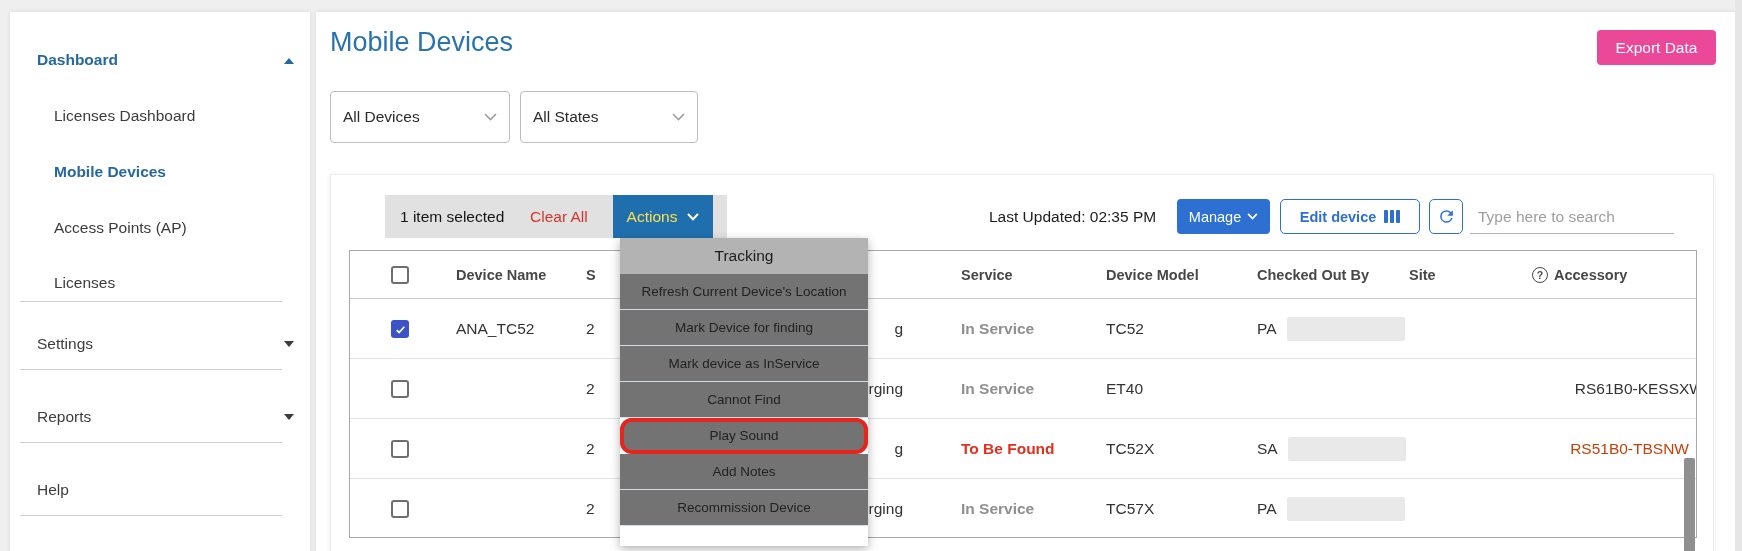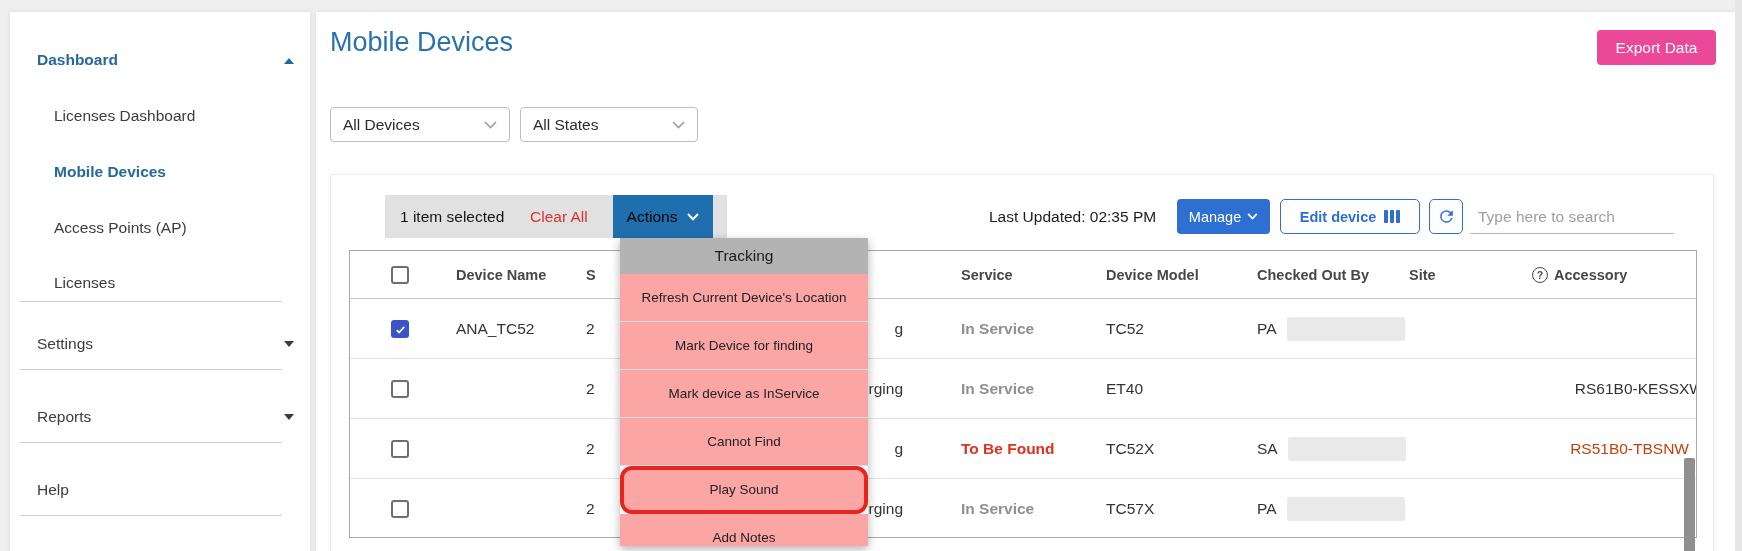"All Devices" .filter { height: 35px -> 52px; margin-top: 16px -> none }
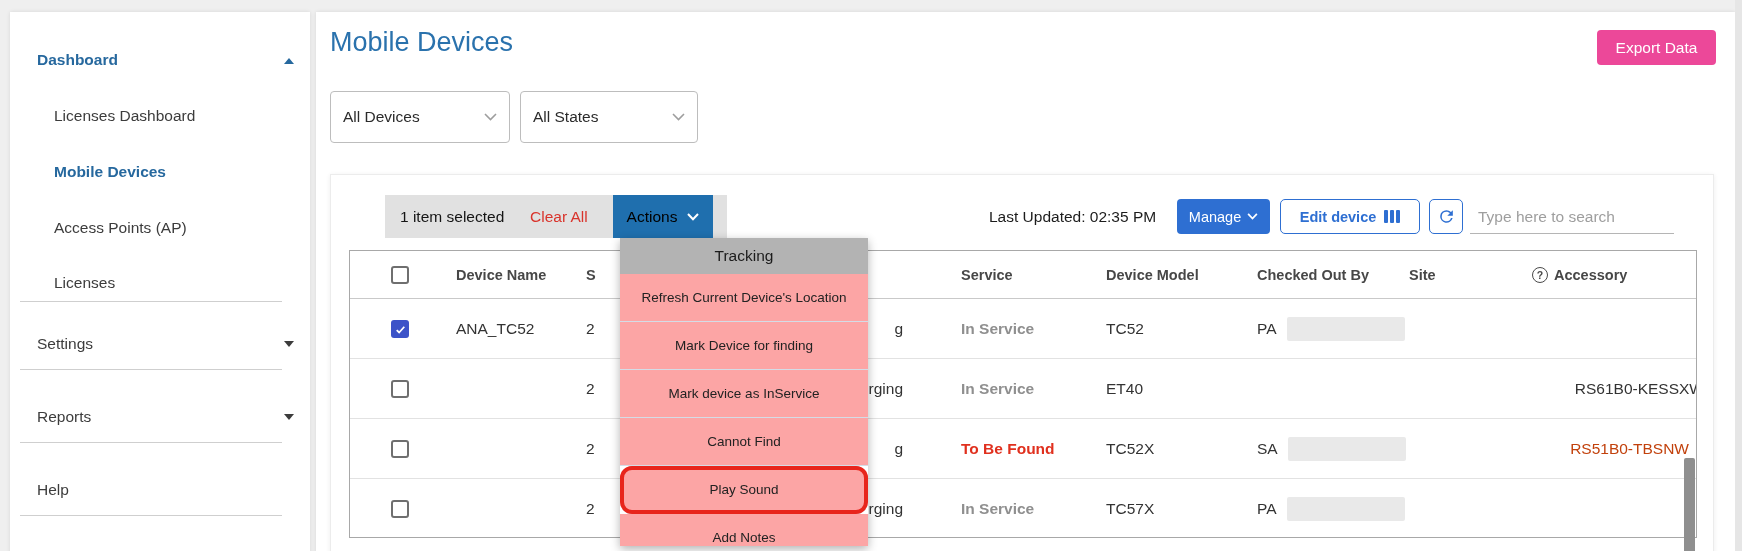"Actions" #actions-btn { color: #000000 -> #fde047 }
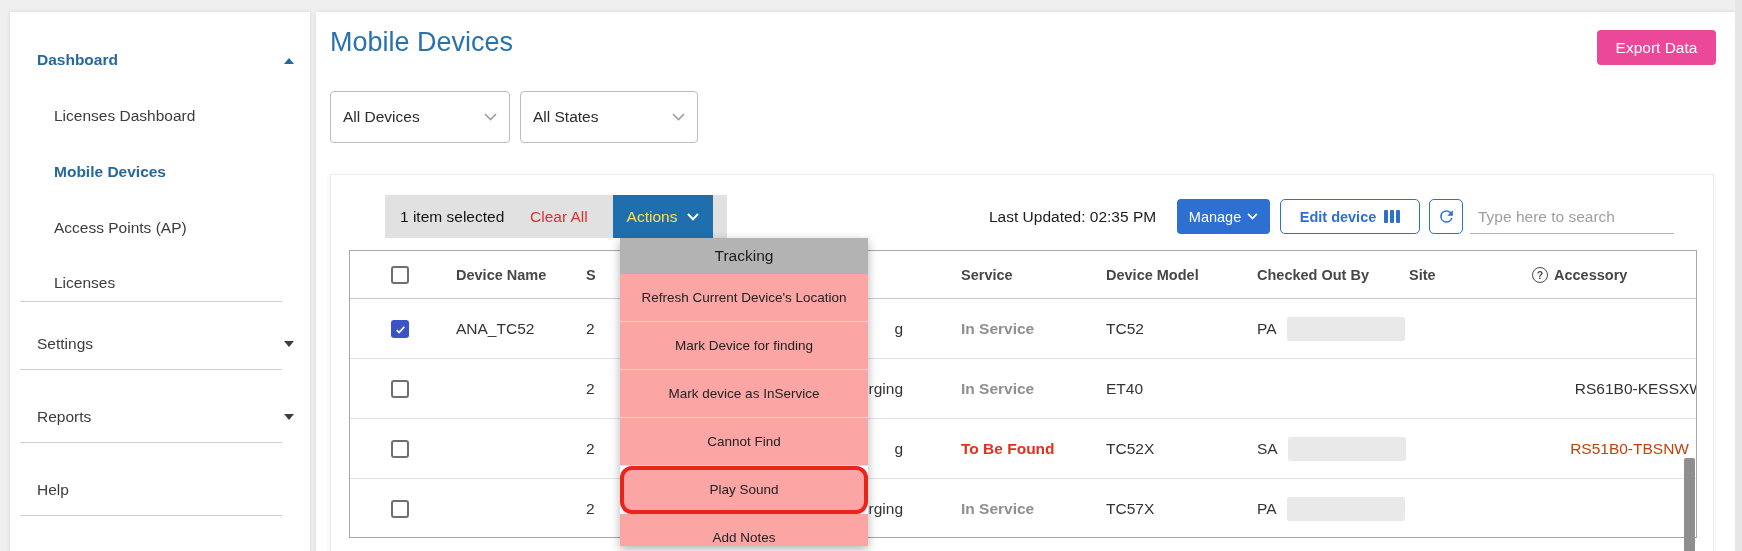"Refresh Current Device's Location" .menu-item { background: #fca5a5 -> #737373; height: 48px -> 36px }
